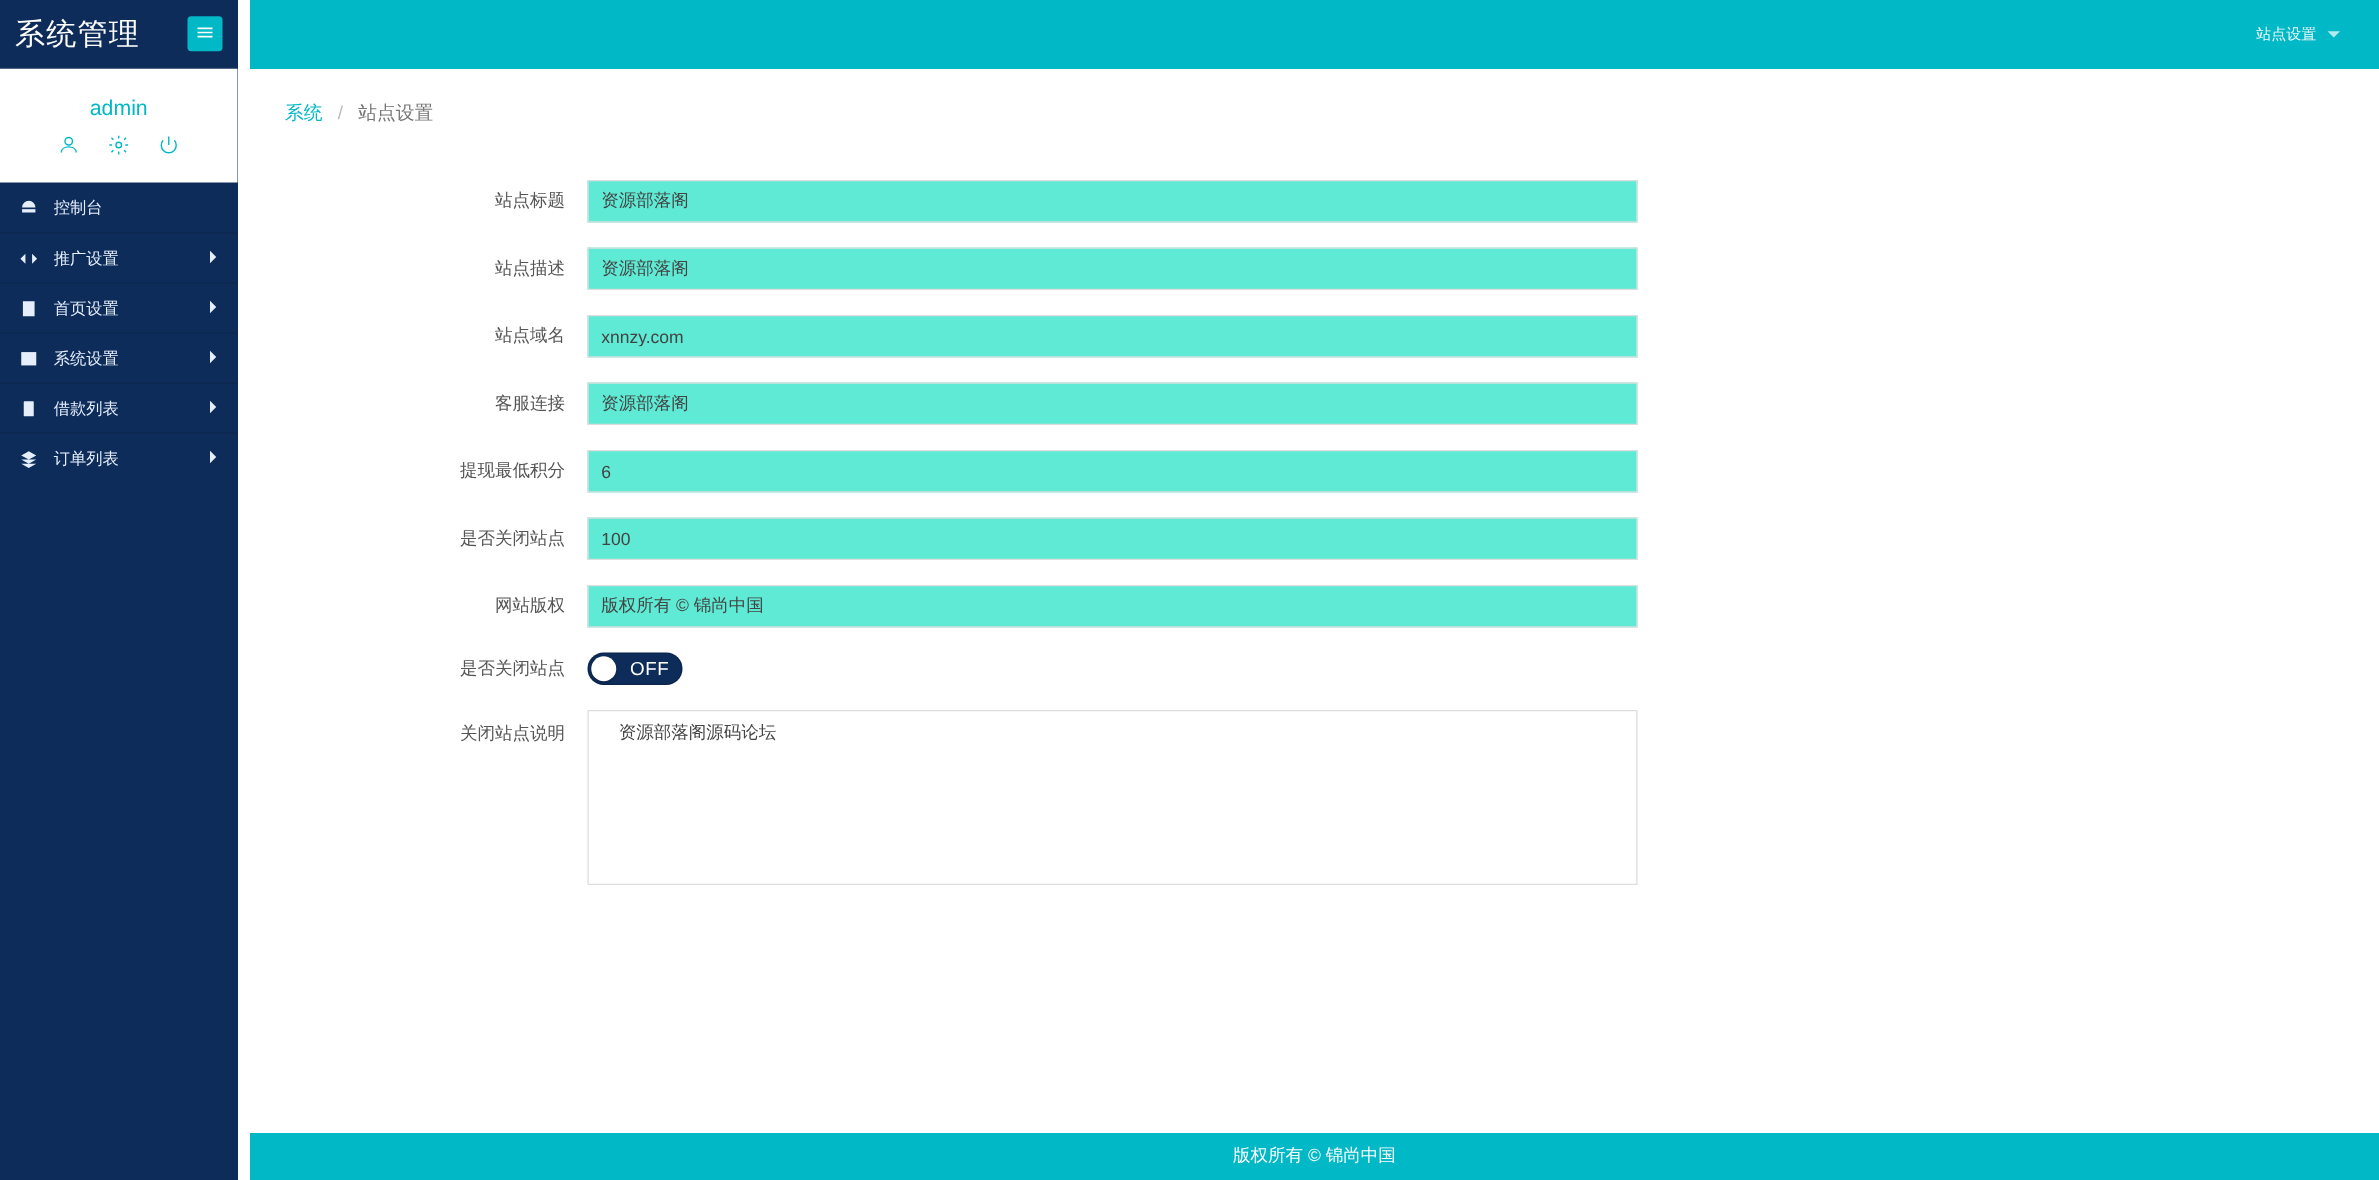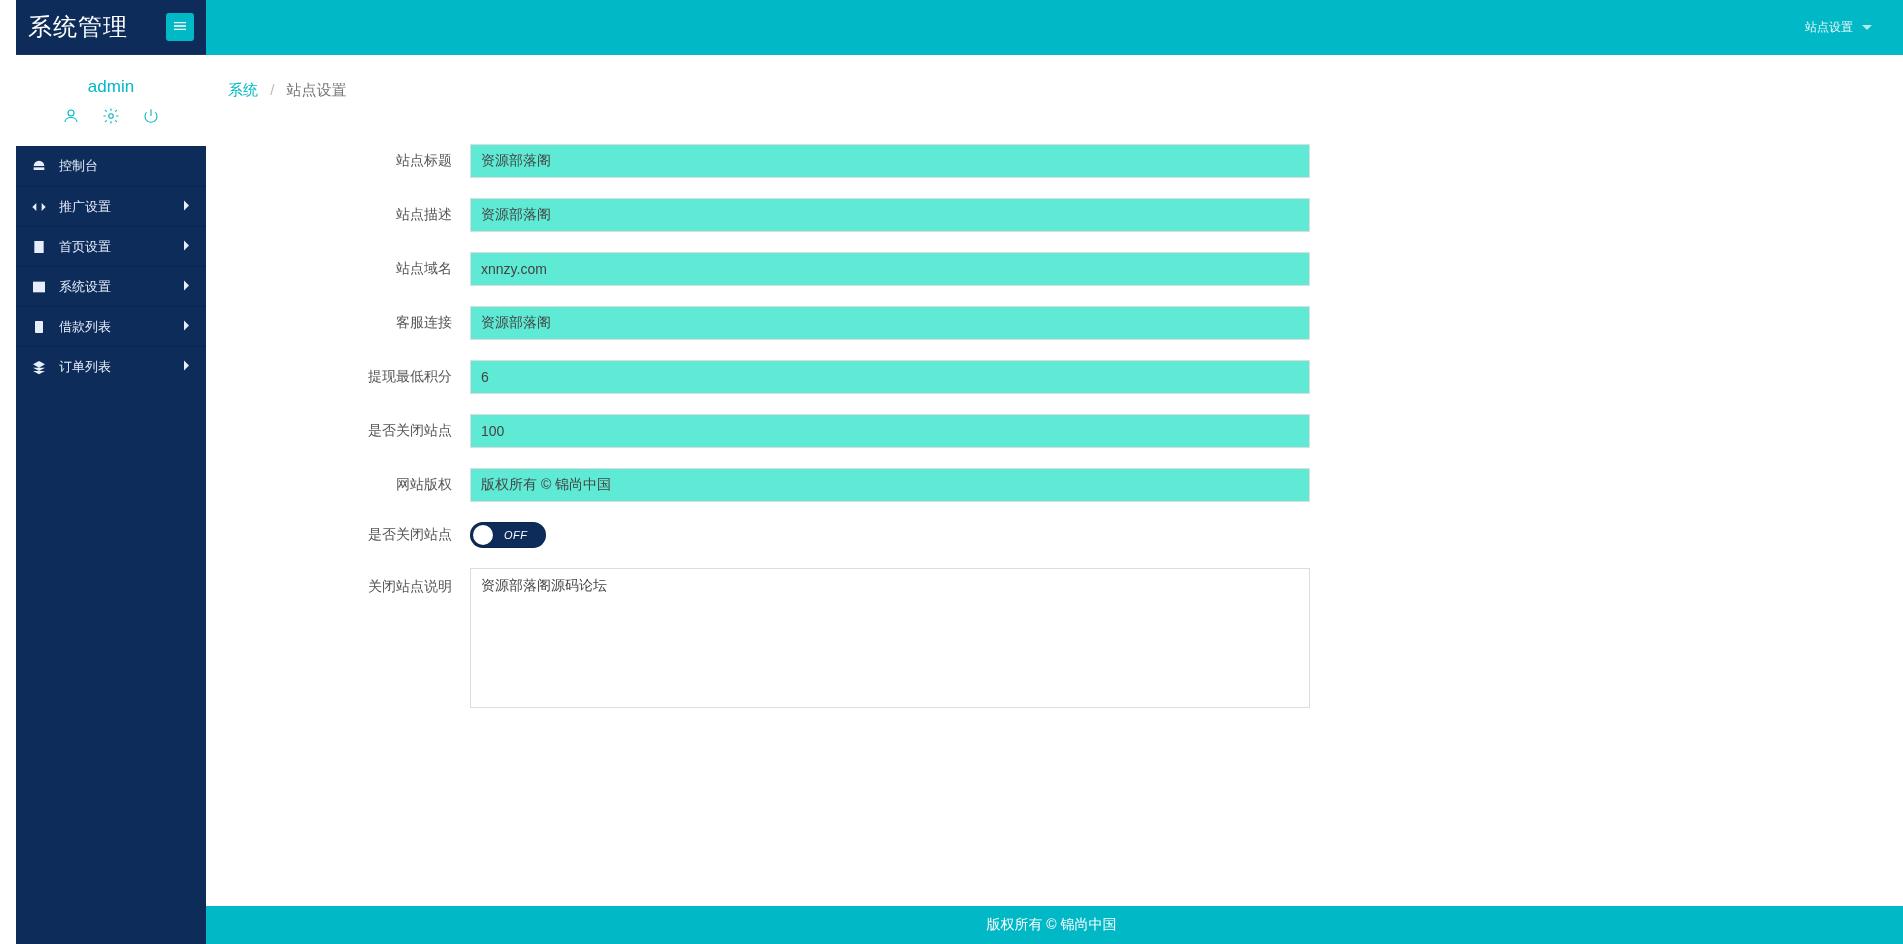"系统管理" .sidebar { left: 16px -> 0 }
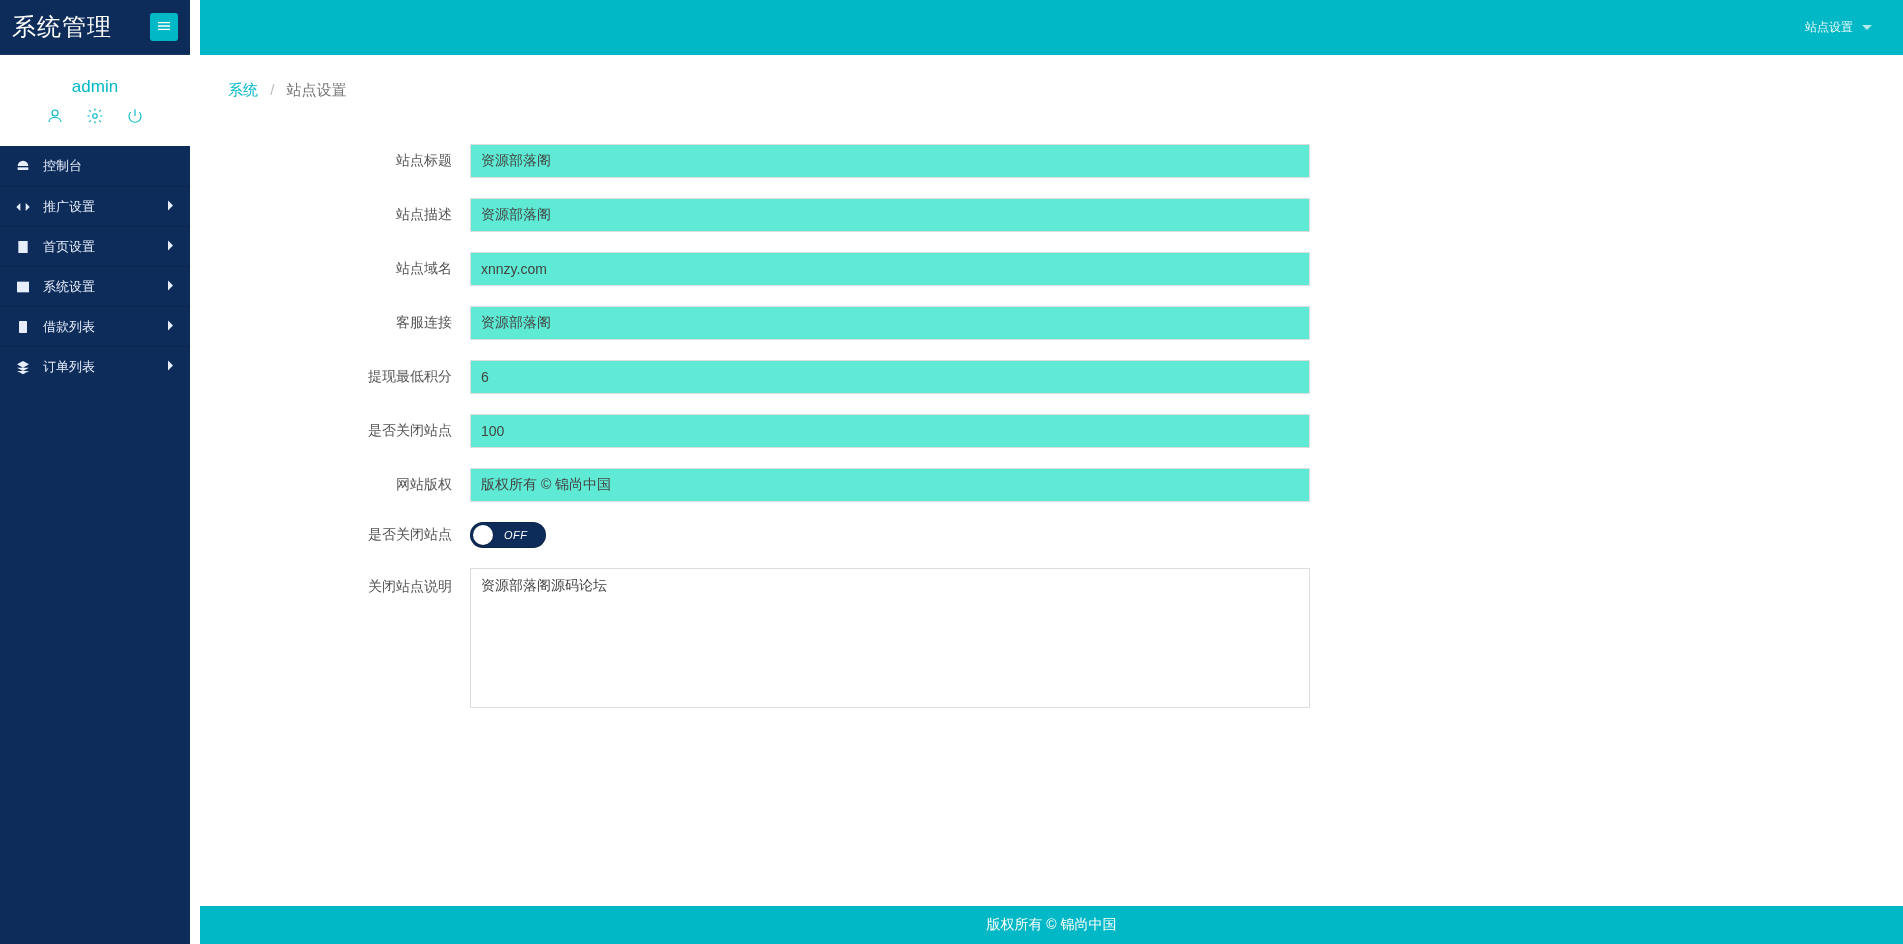"OFF" .toggle .tlabel { font-size: 11px -> 15px; font-style: italic -> none }
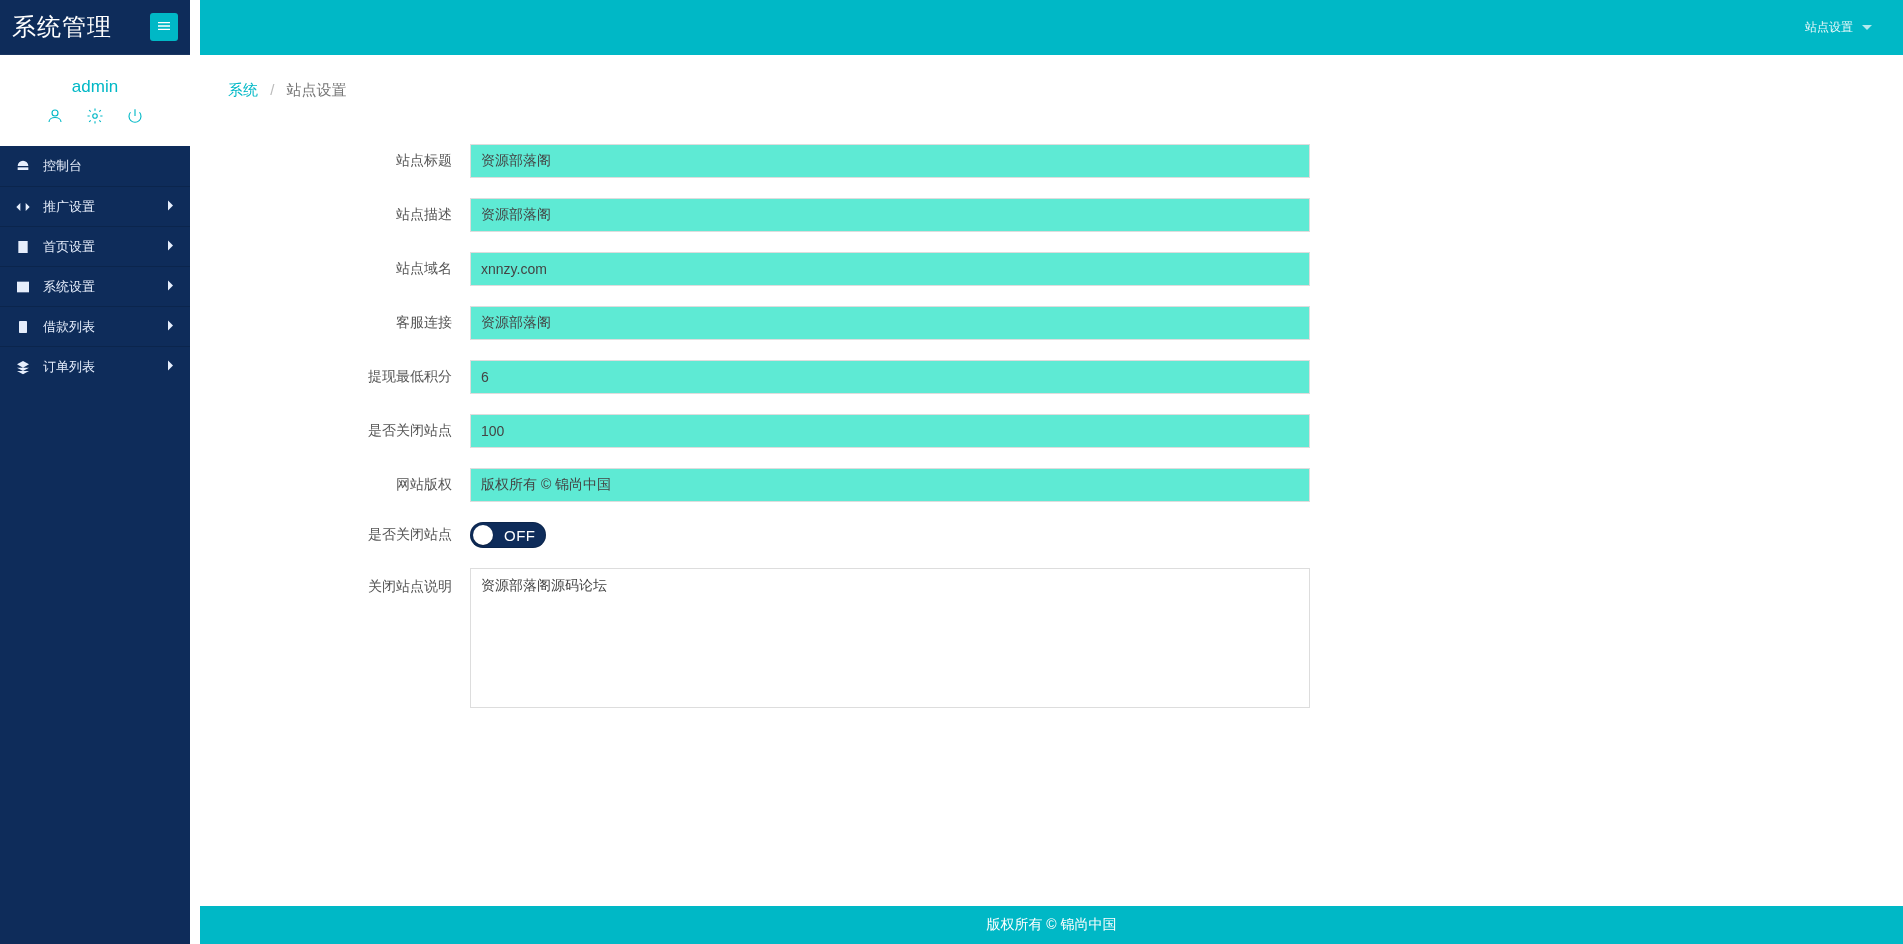"资源部落阁源码论坛" .textarea { padding: 8px 10px -> 8px 24px }
